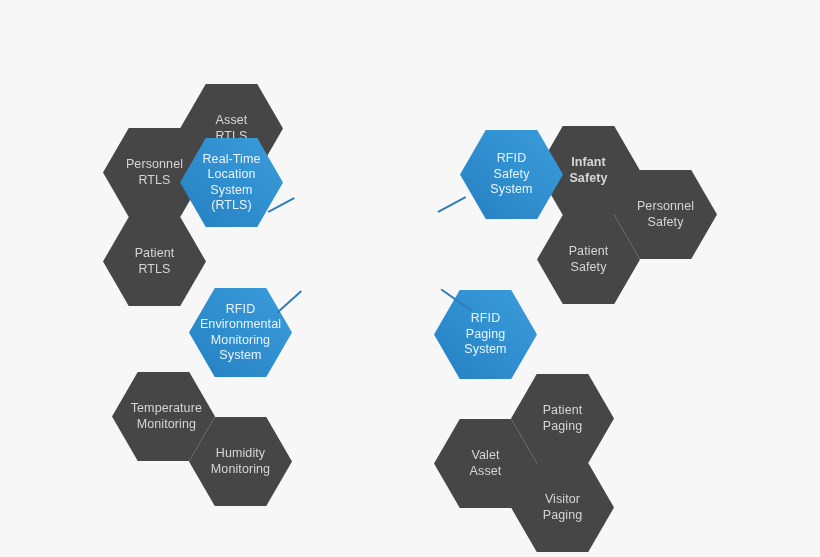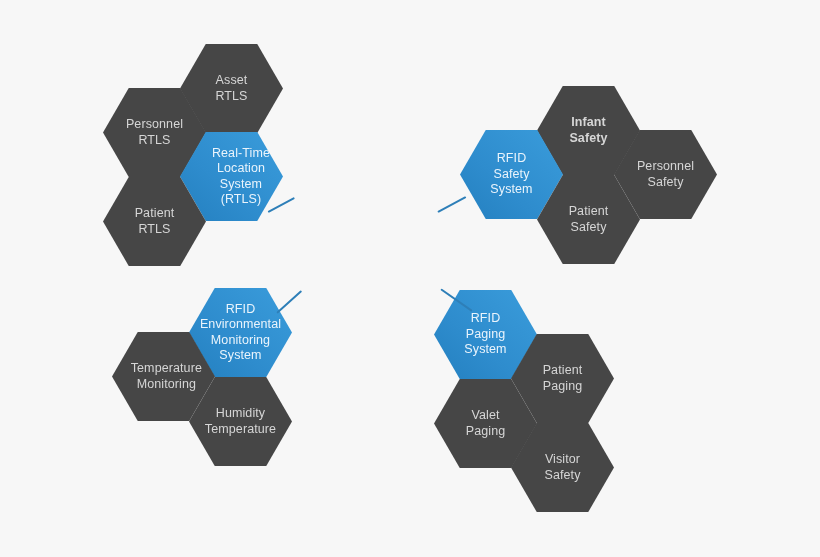"Asset" .hex-dark { margin-top: none -> 40px }
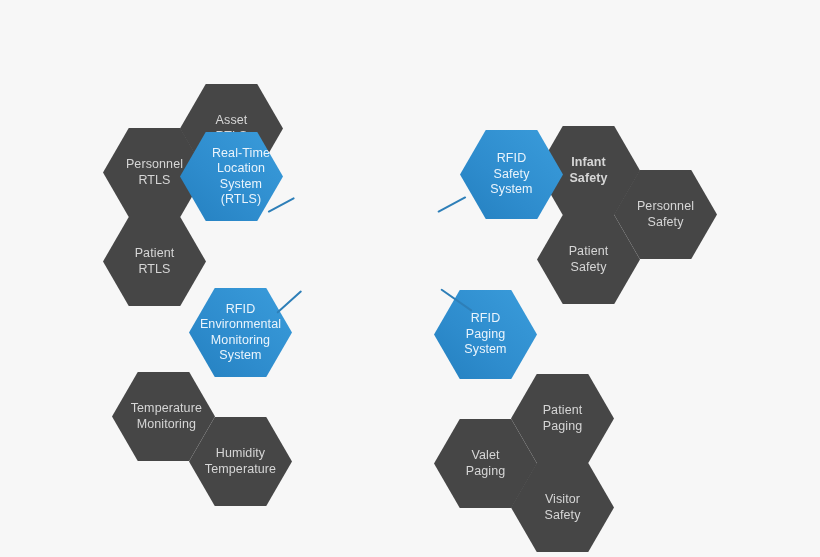"Real-Time" div.hex { justify-content: flex-end -> none; top: 132px -> 138px }
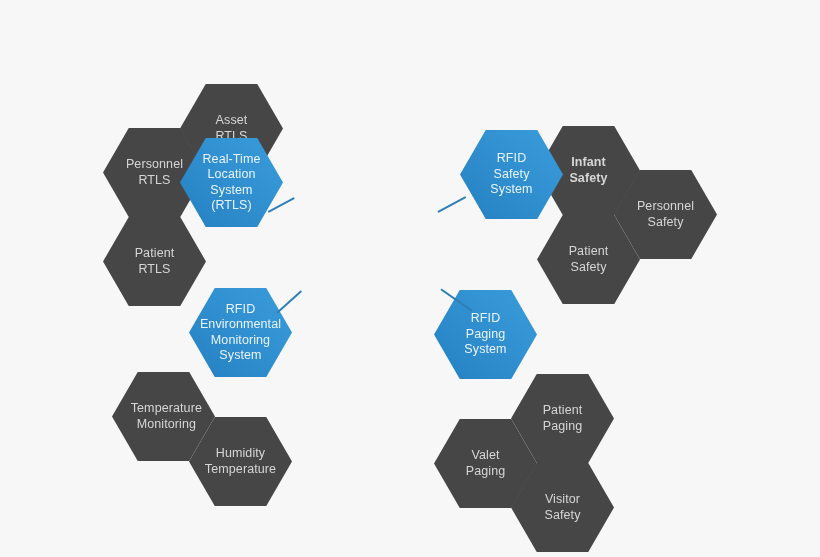"Humidity" div.hex-label { text: Temperature -> Monitoring }
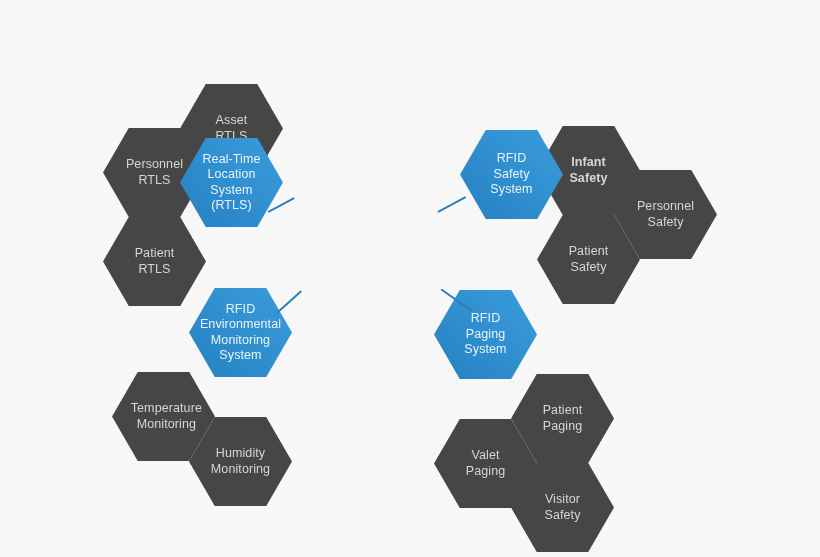"Valet" div.hex-label { text: Paging -> Asset }
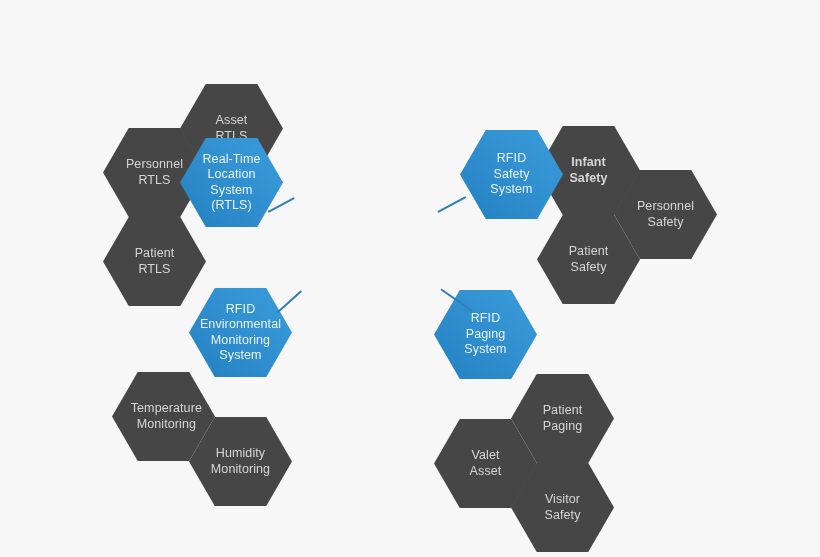"Visitor" div.hex-label { text: Safety -> Paging }
